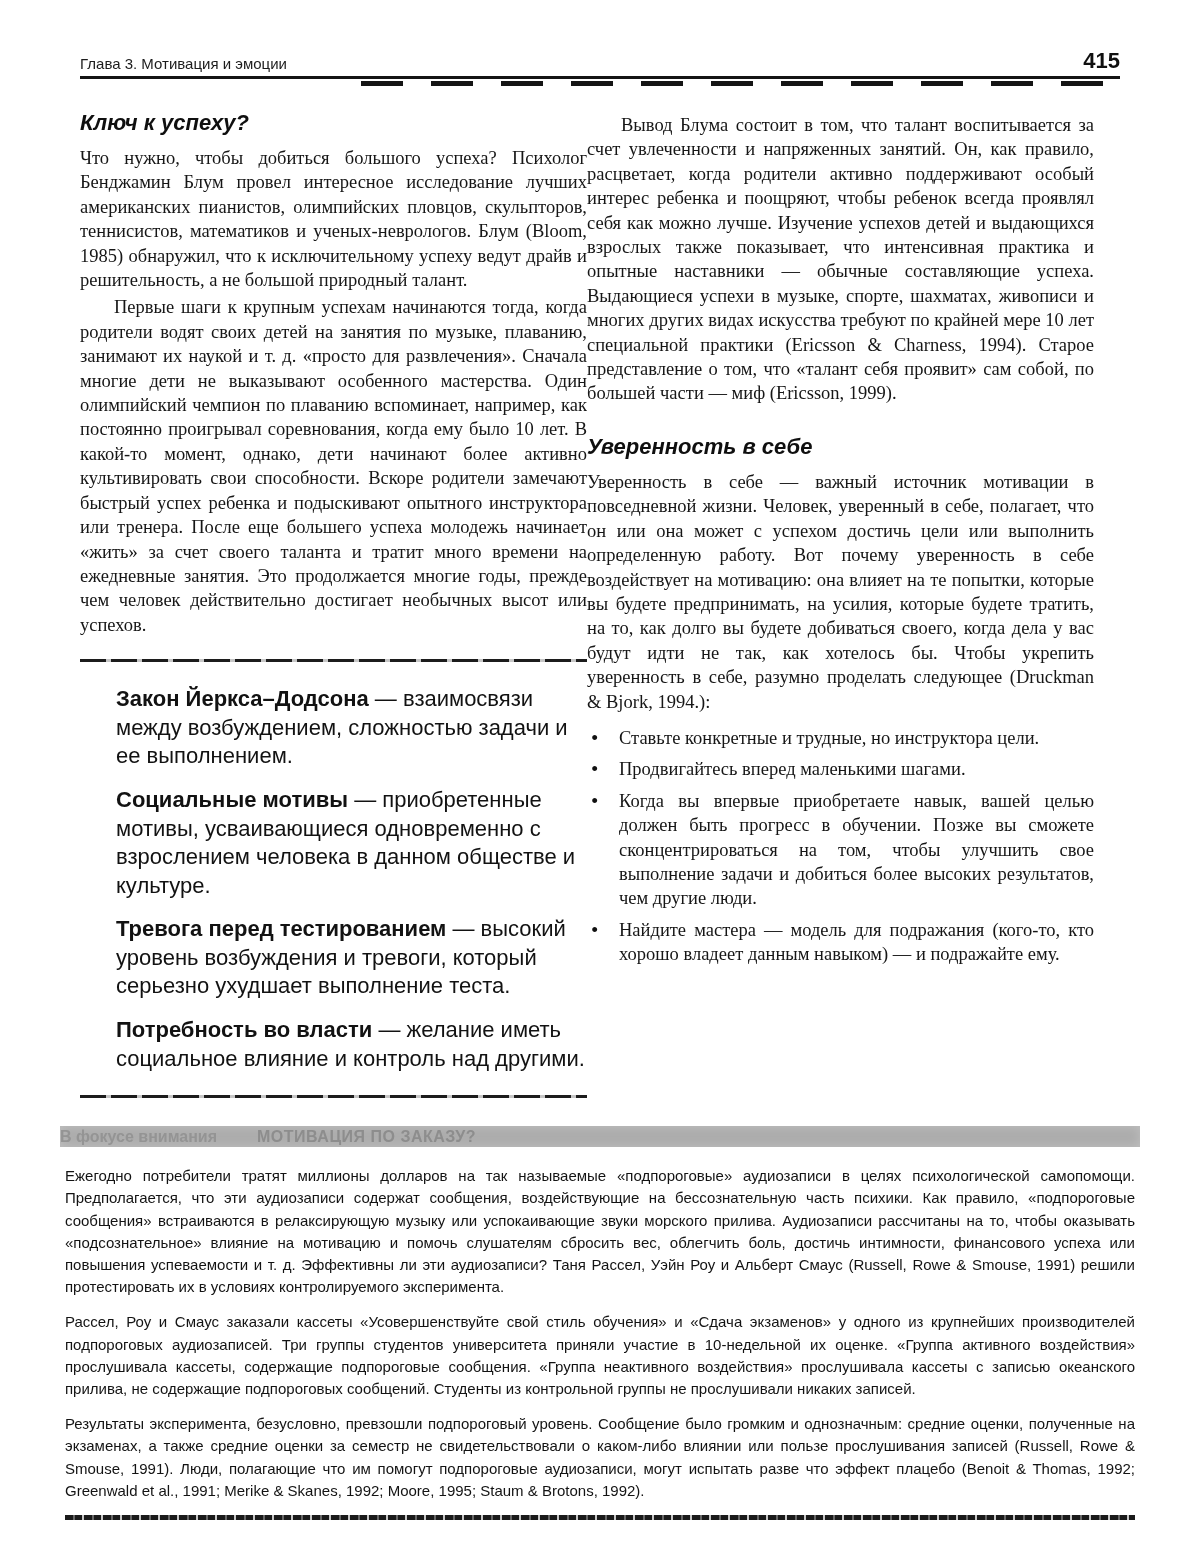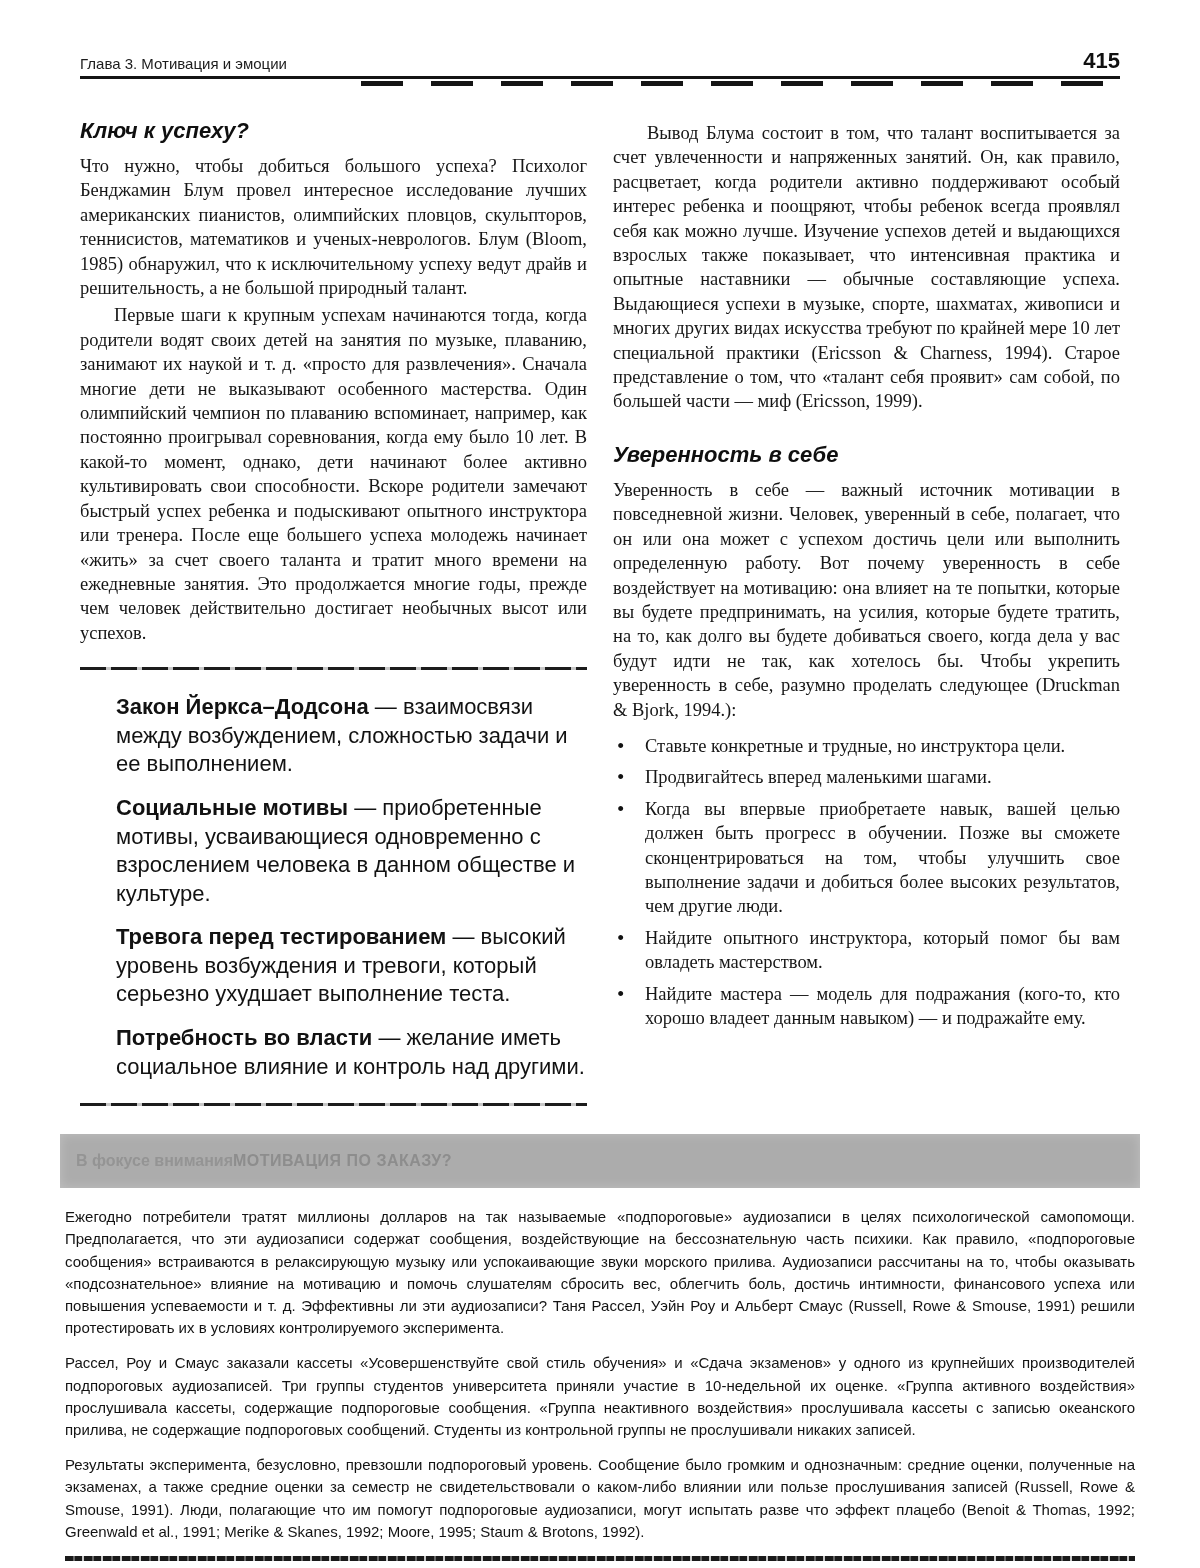"Ключ к успеху?" .columns { gap: 26px -> none; margin-top: 32px -> 24px }
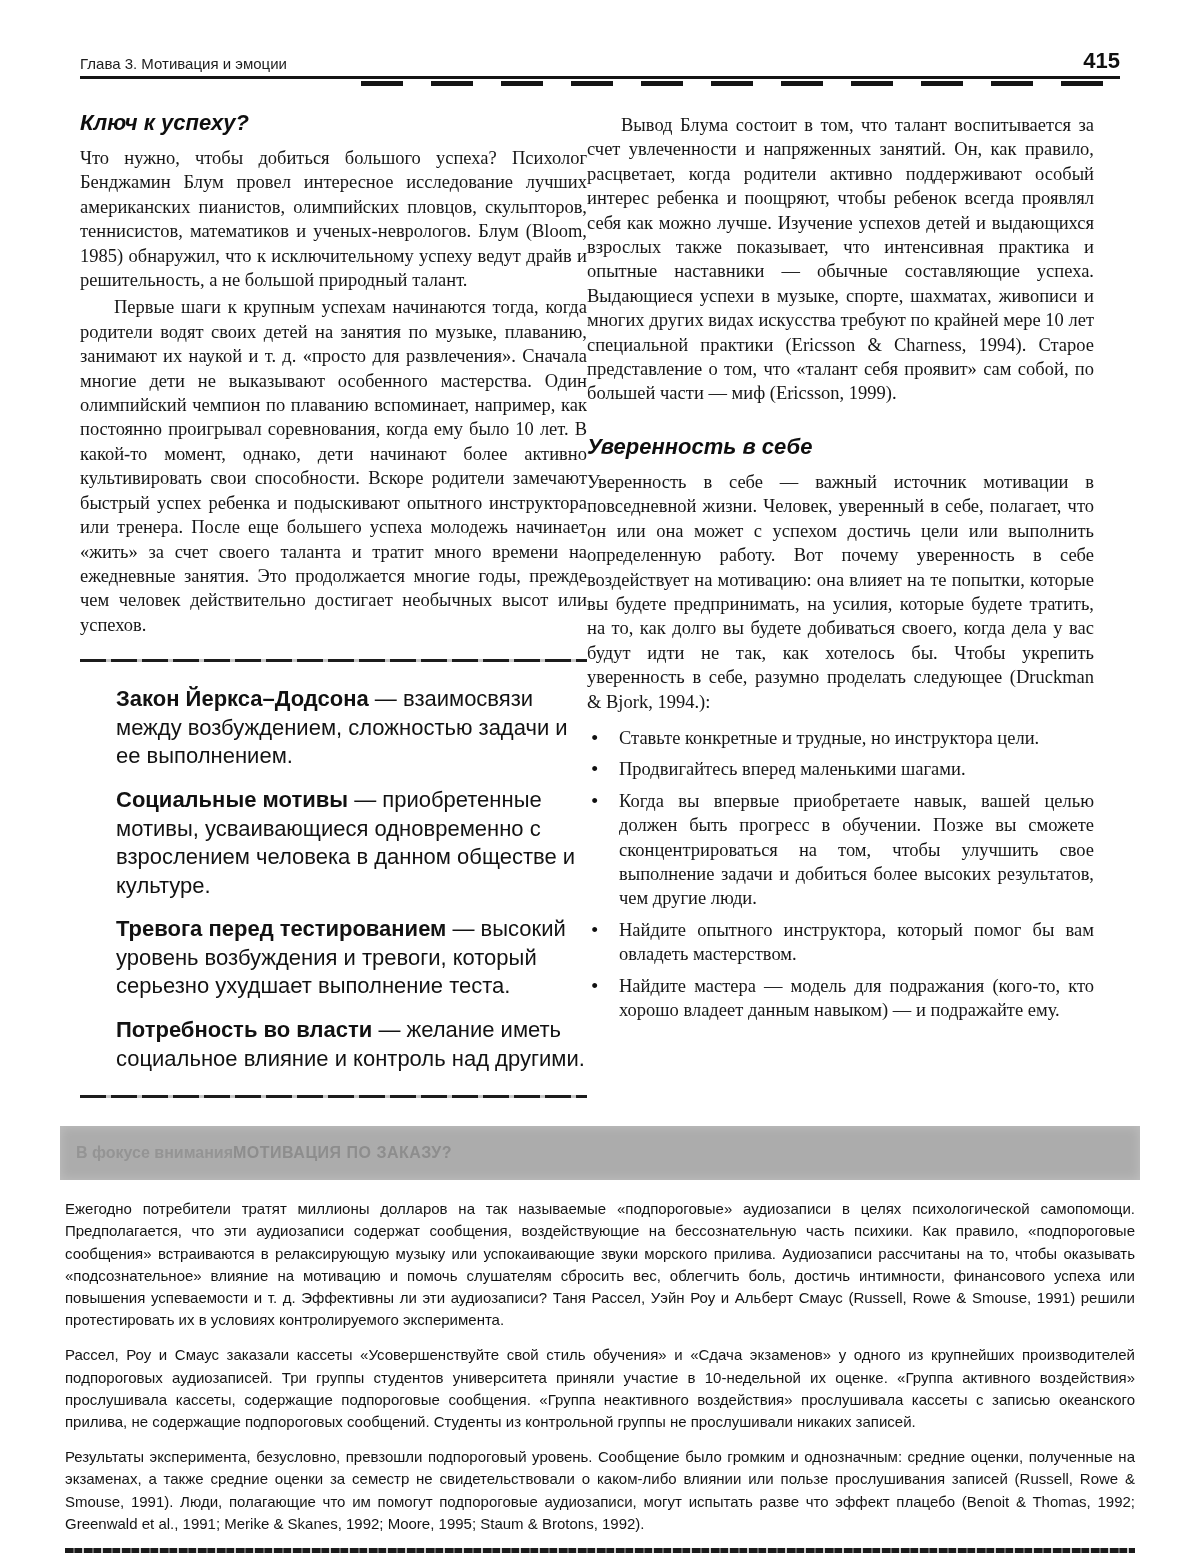"Найдите опытного инструктора, который" li { html: <li>Найдите опытного инструктора, который помог бы вам овладеть мастерством.</li> -> none }
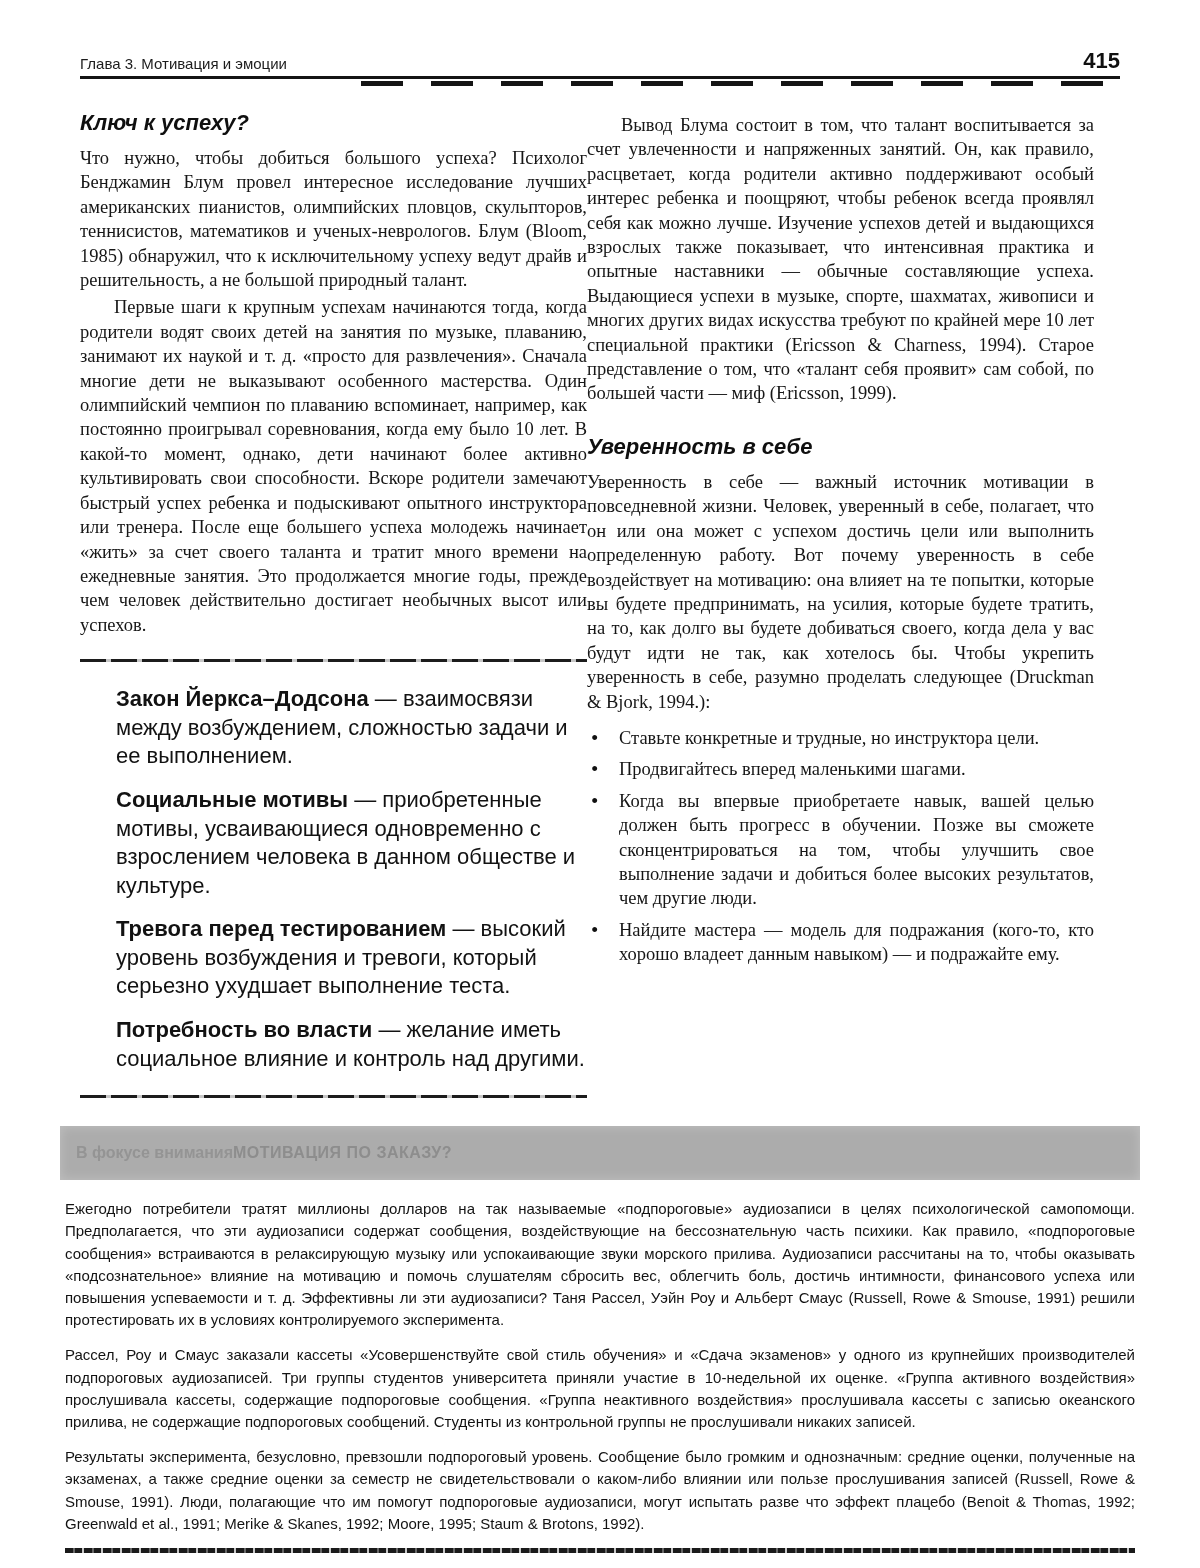"В фокусе внимания" .focus-banner { gap: none -> 40px; height: 54px -> 21px; padding-left: 16px -> none }
